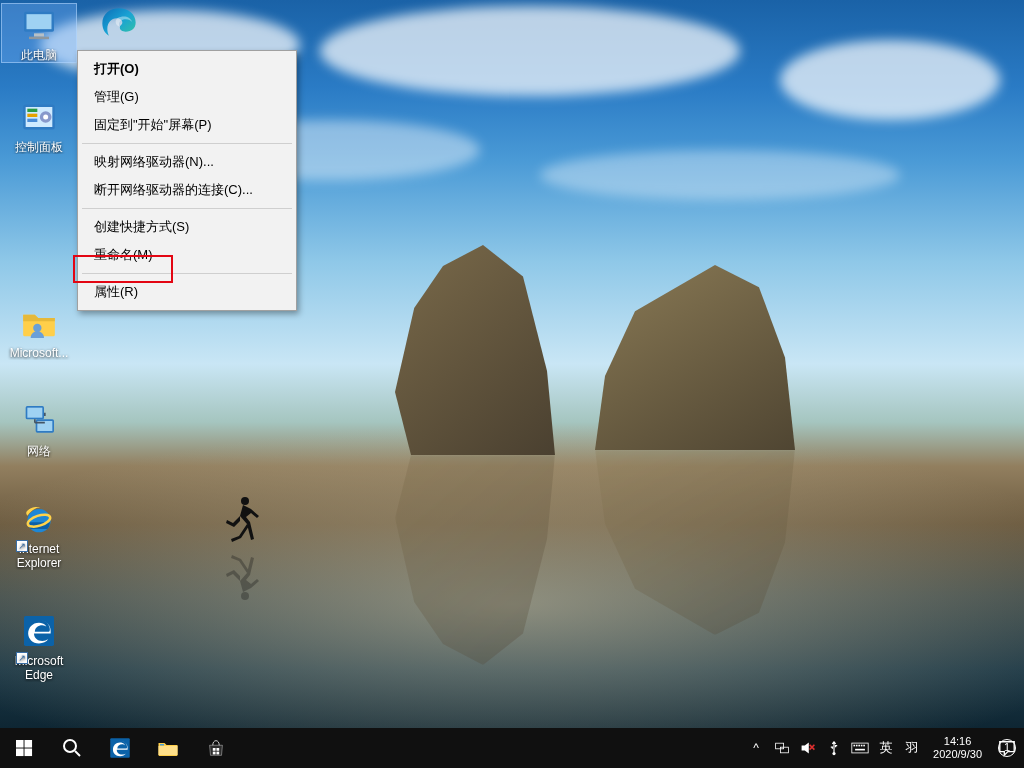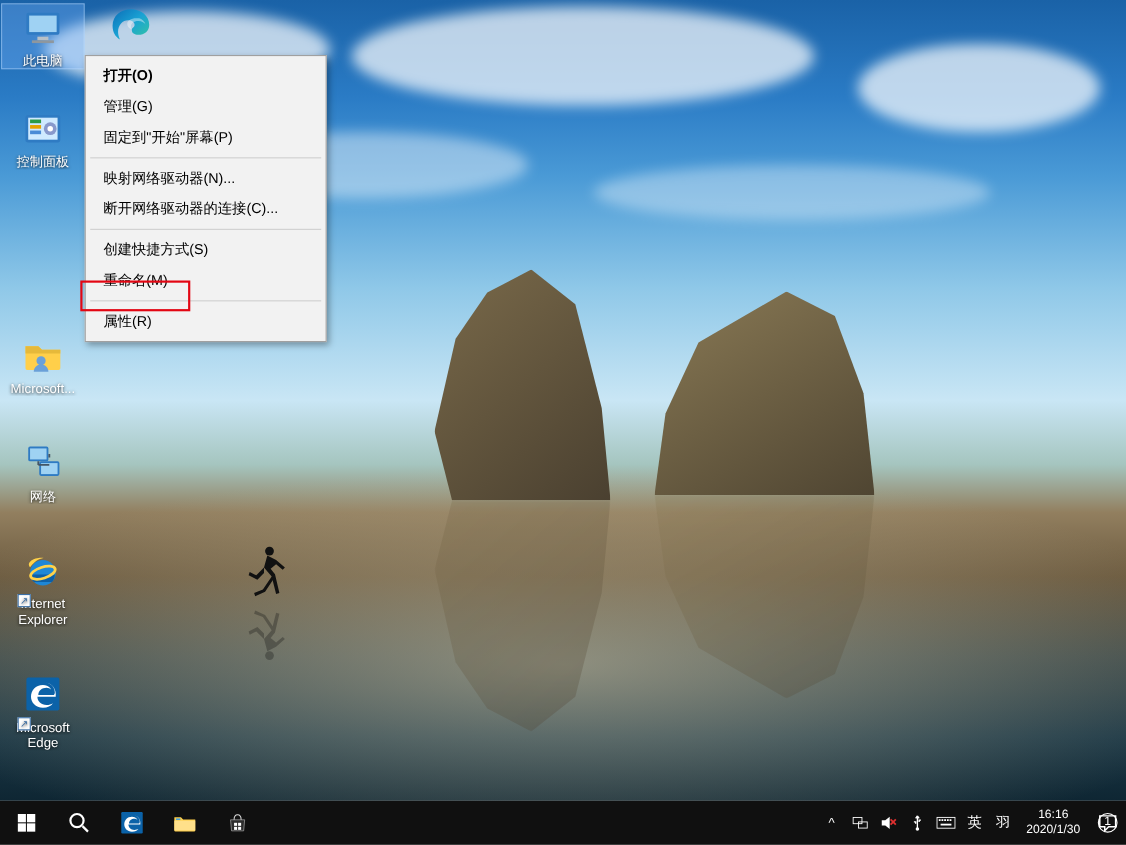"16:16" span { text: 16:16 -> 14:16 }
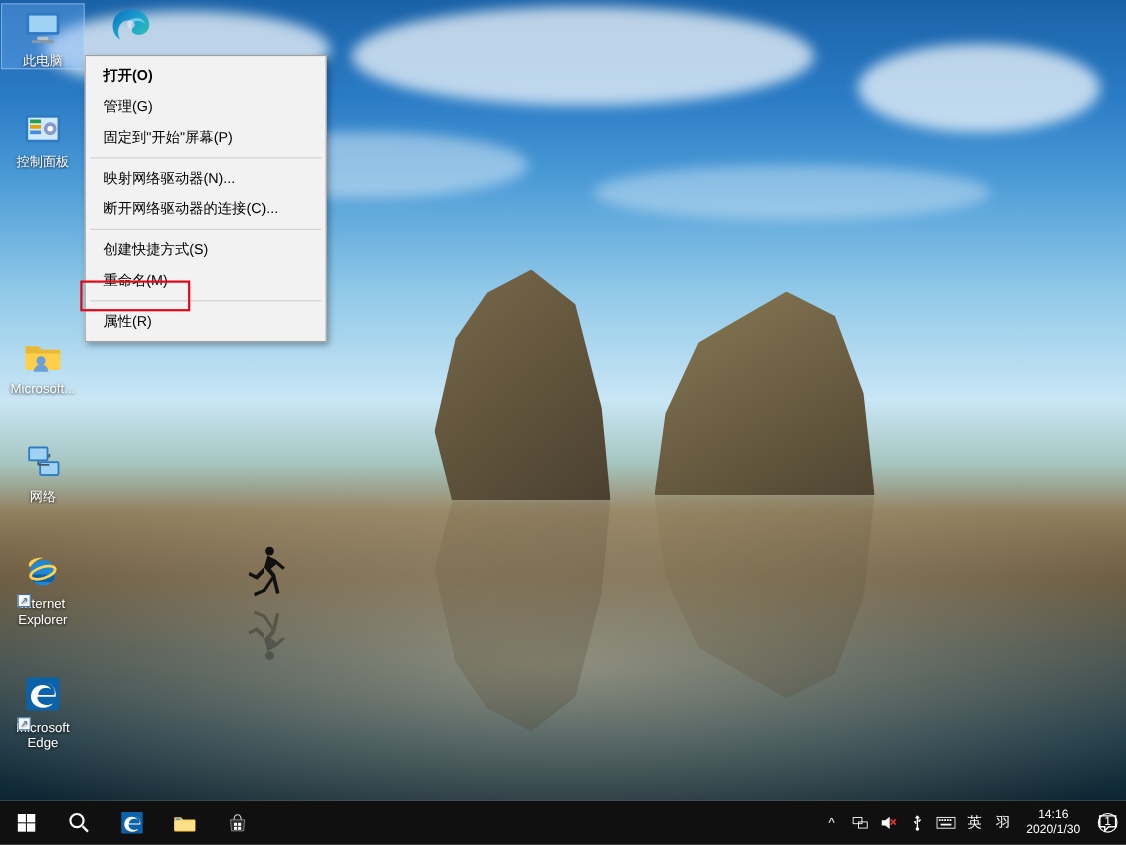"2020/1/30" span { text: 2020/1/30 -> 2020/9/30 }
